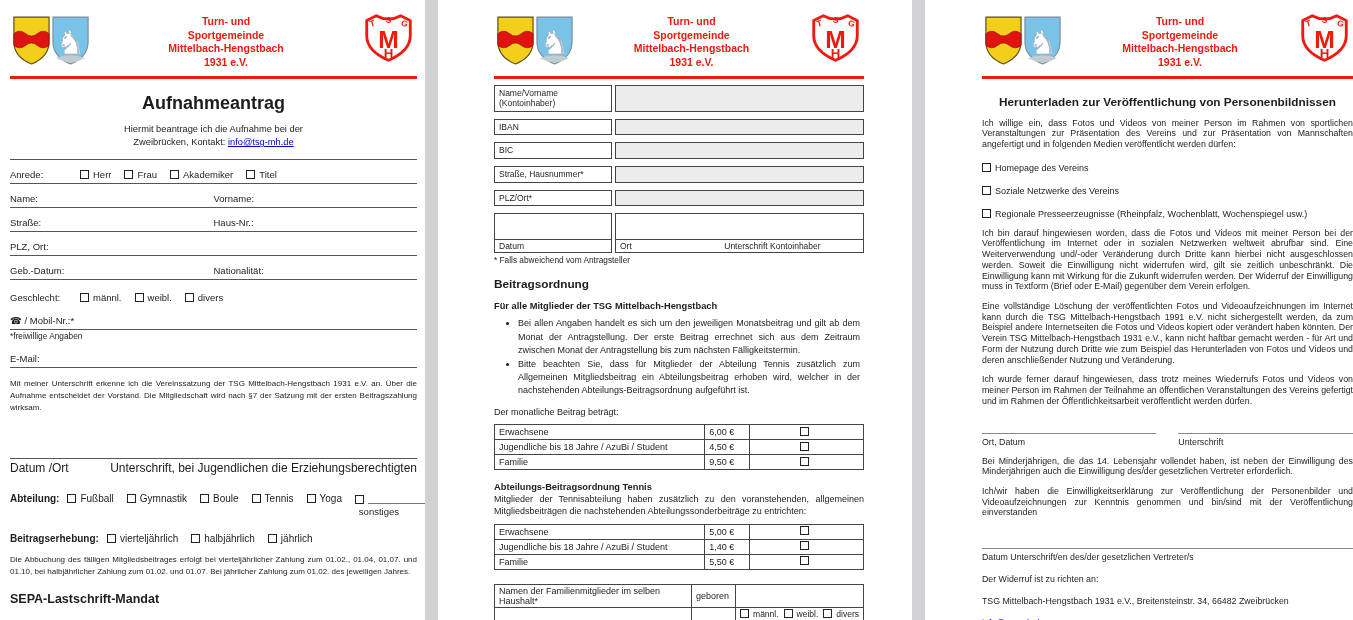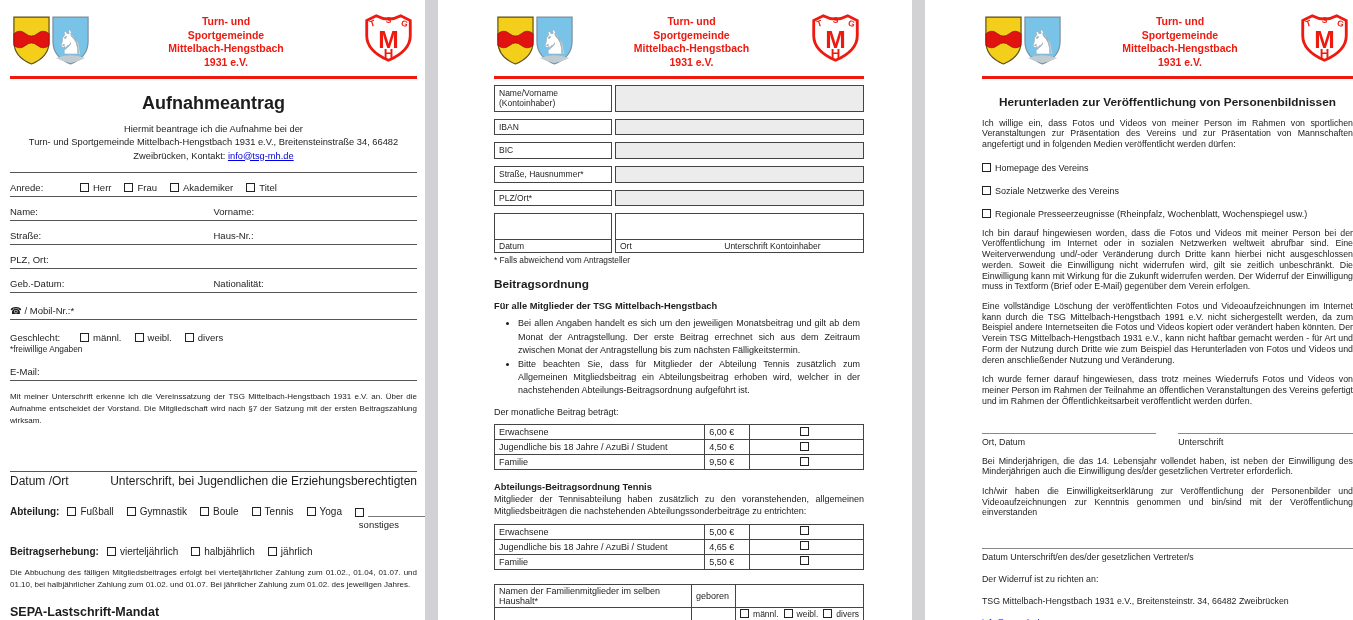"Turn- und Sportgemeinde" div { html: <div>Turn- und Sportgemeinde Mittelbach-Hengstbach 1931 e.V., Breitensteinstraße 34, 66482</div> -> none }
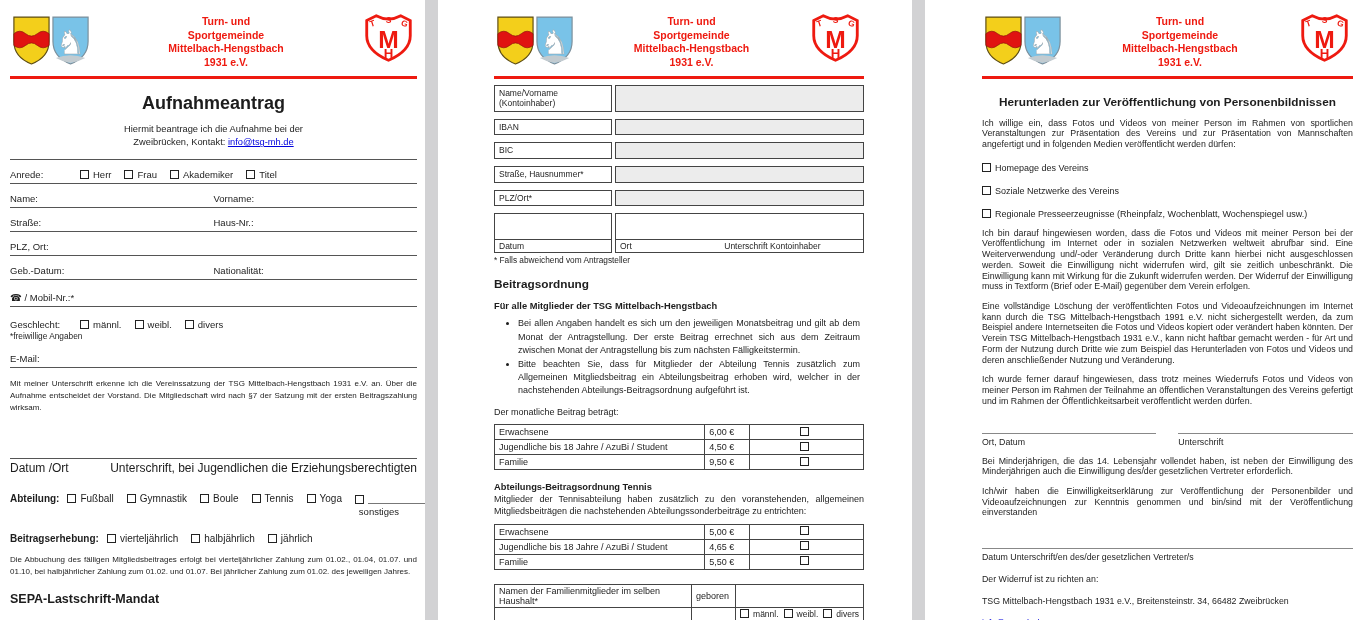"☎ / Mobil-Nr.:*" div.frow { order: before "Geschlecht:" -> after "Geschlecht:" }
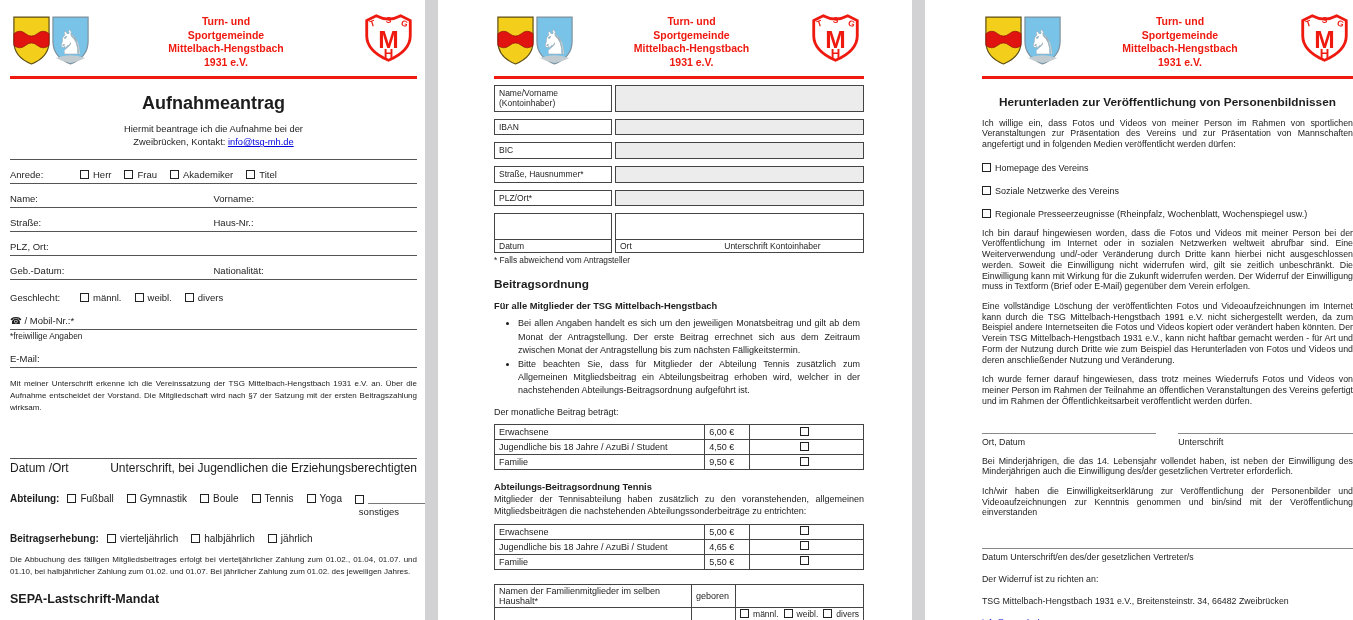"4,65 €" td { text: 4,65 -> 1,40 }
